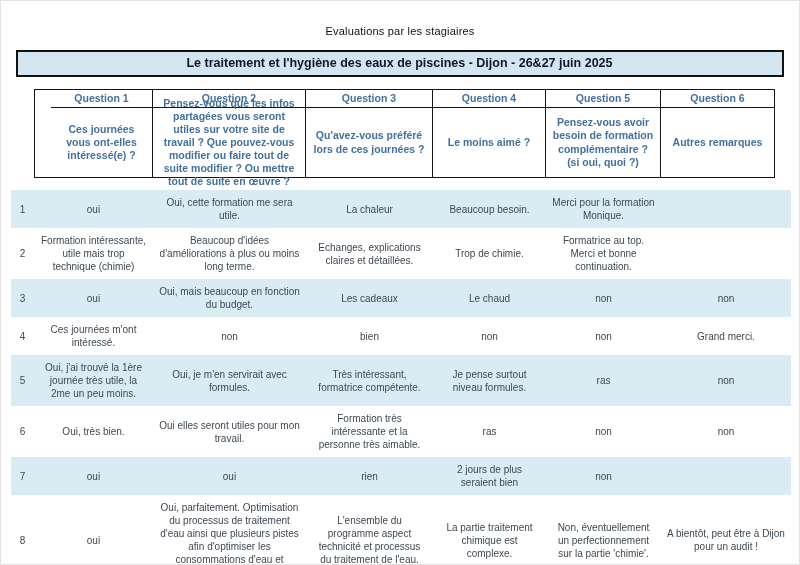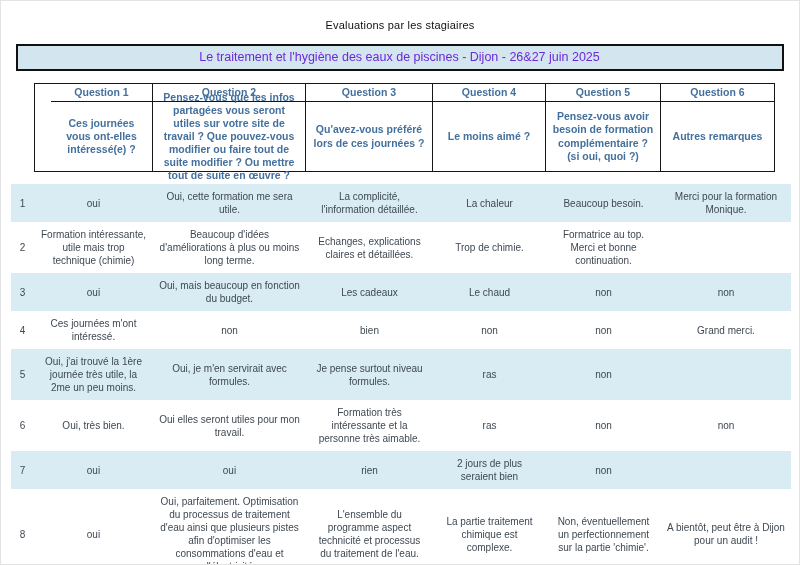"Evaluations par les stagiaires" .caption { margin-top: 18px -> 24px }
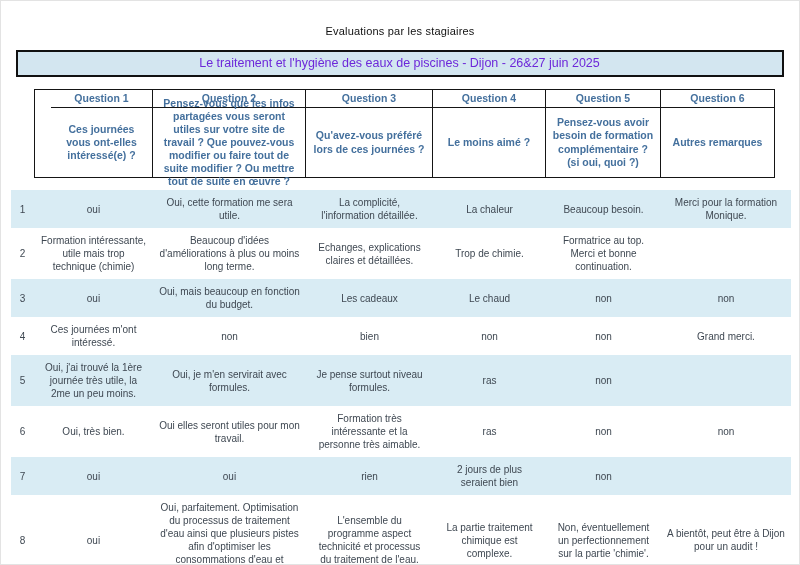"Le traitement et l'hygiène des" .title-box { color: #6d28d9 -> #0f172a; font-weight: normal -> bold }
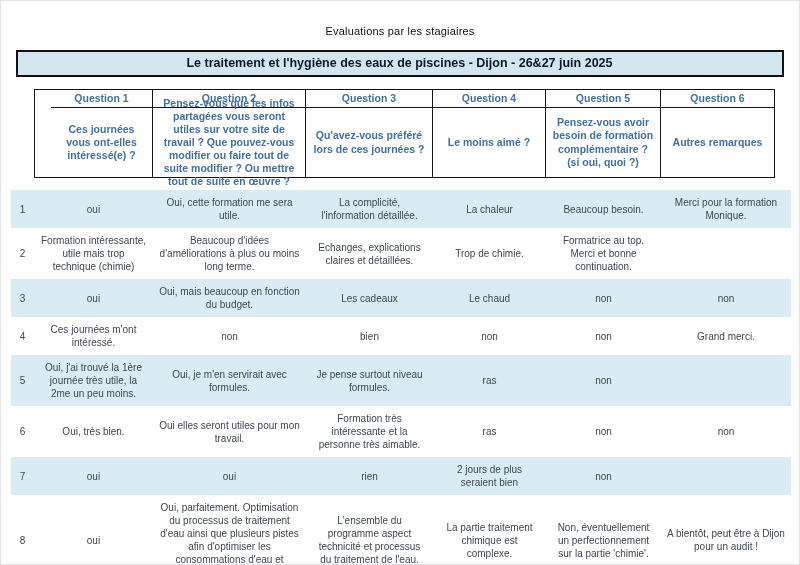"La complicité, l'information détaillée." div.bcell { html: <div>La complicité, l'information détaillée.</div> -> none }
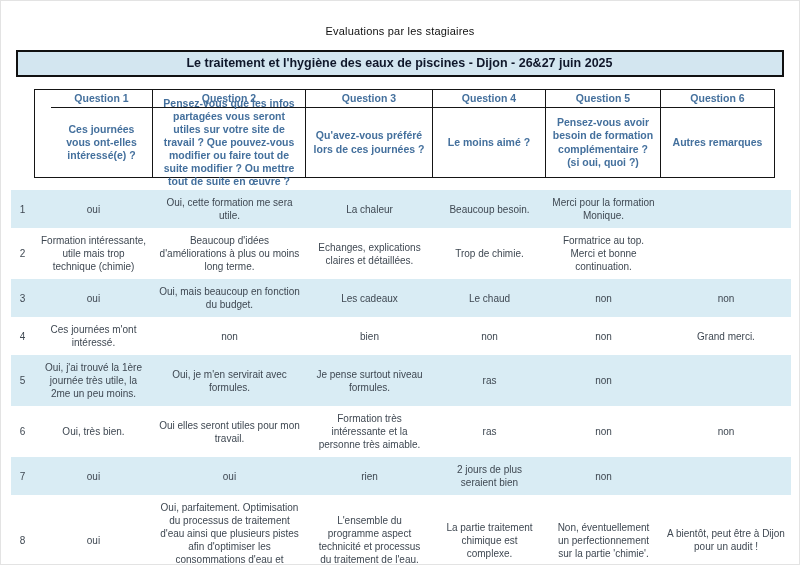"Très intéressant, formatrice compétente." div.bcell { html: none -> <div>Très intéressant, formatrice compétente.</div> }
